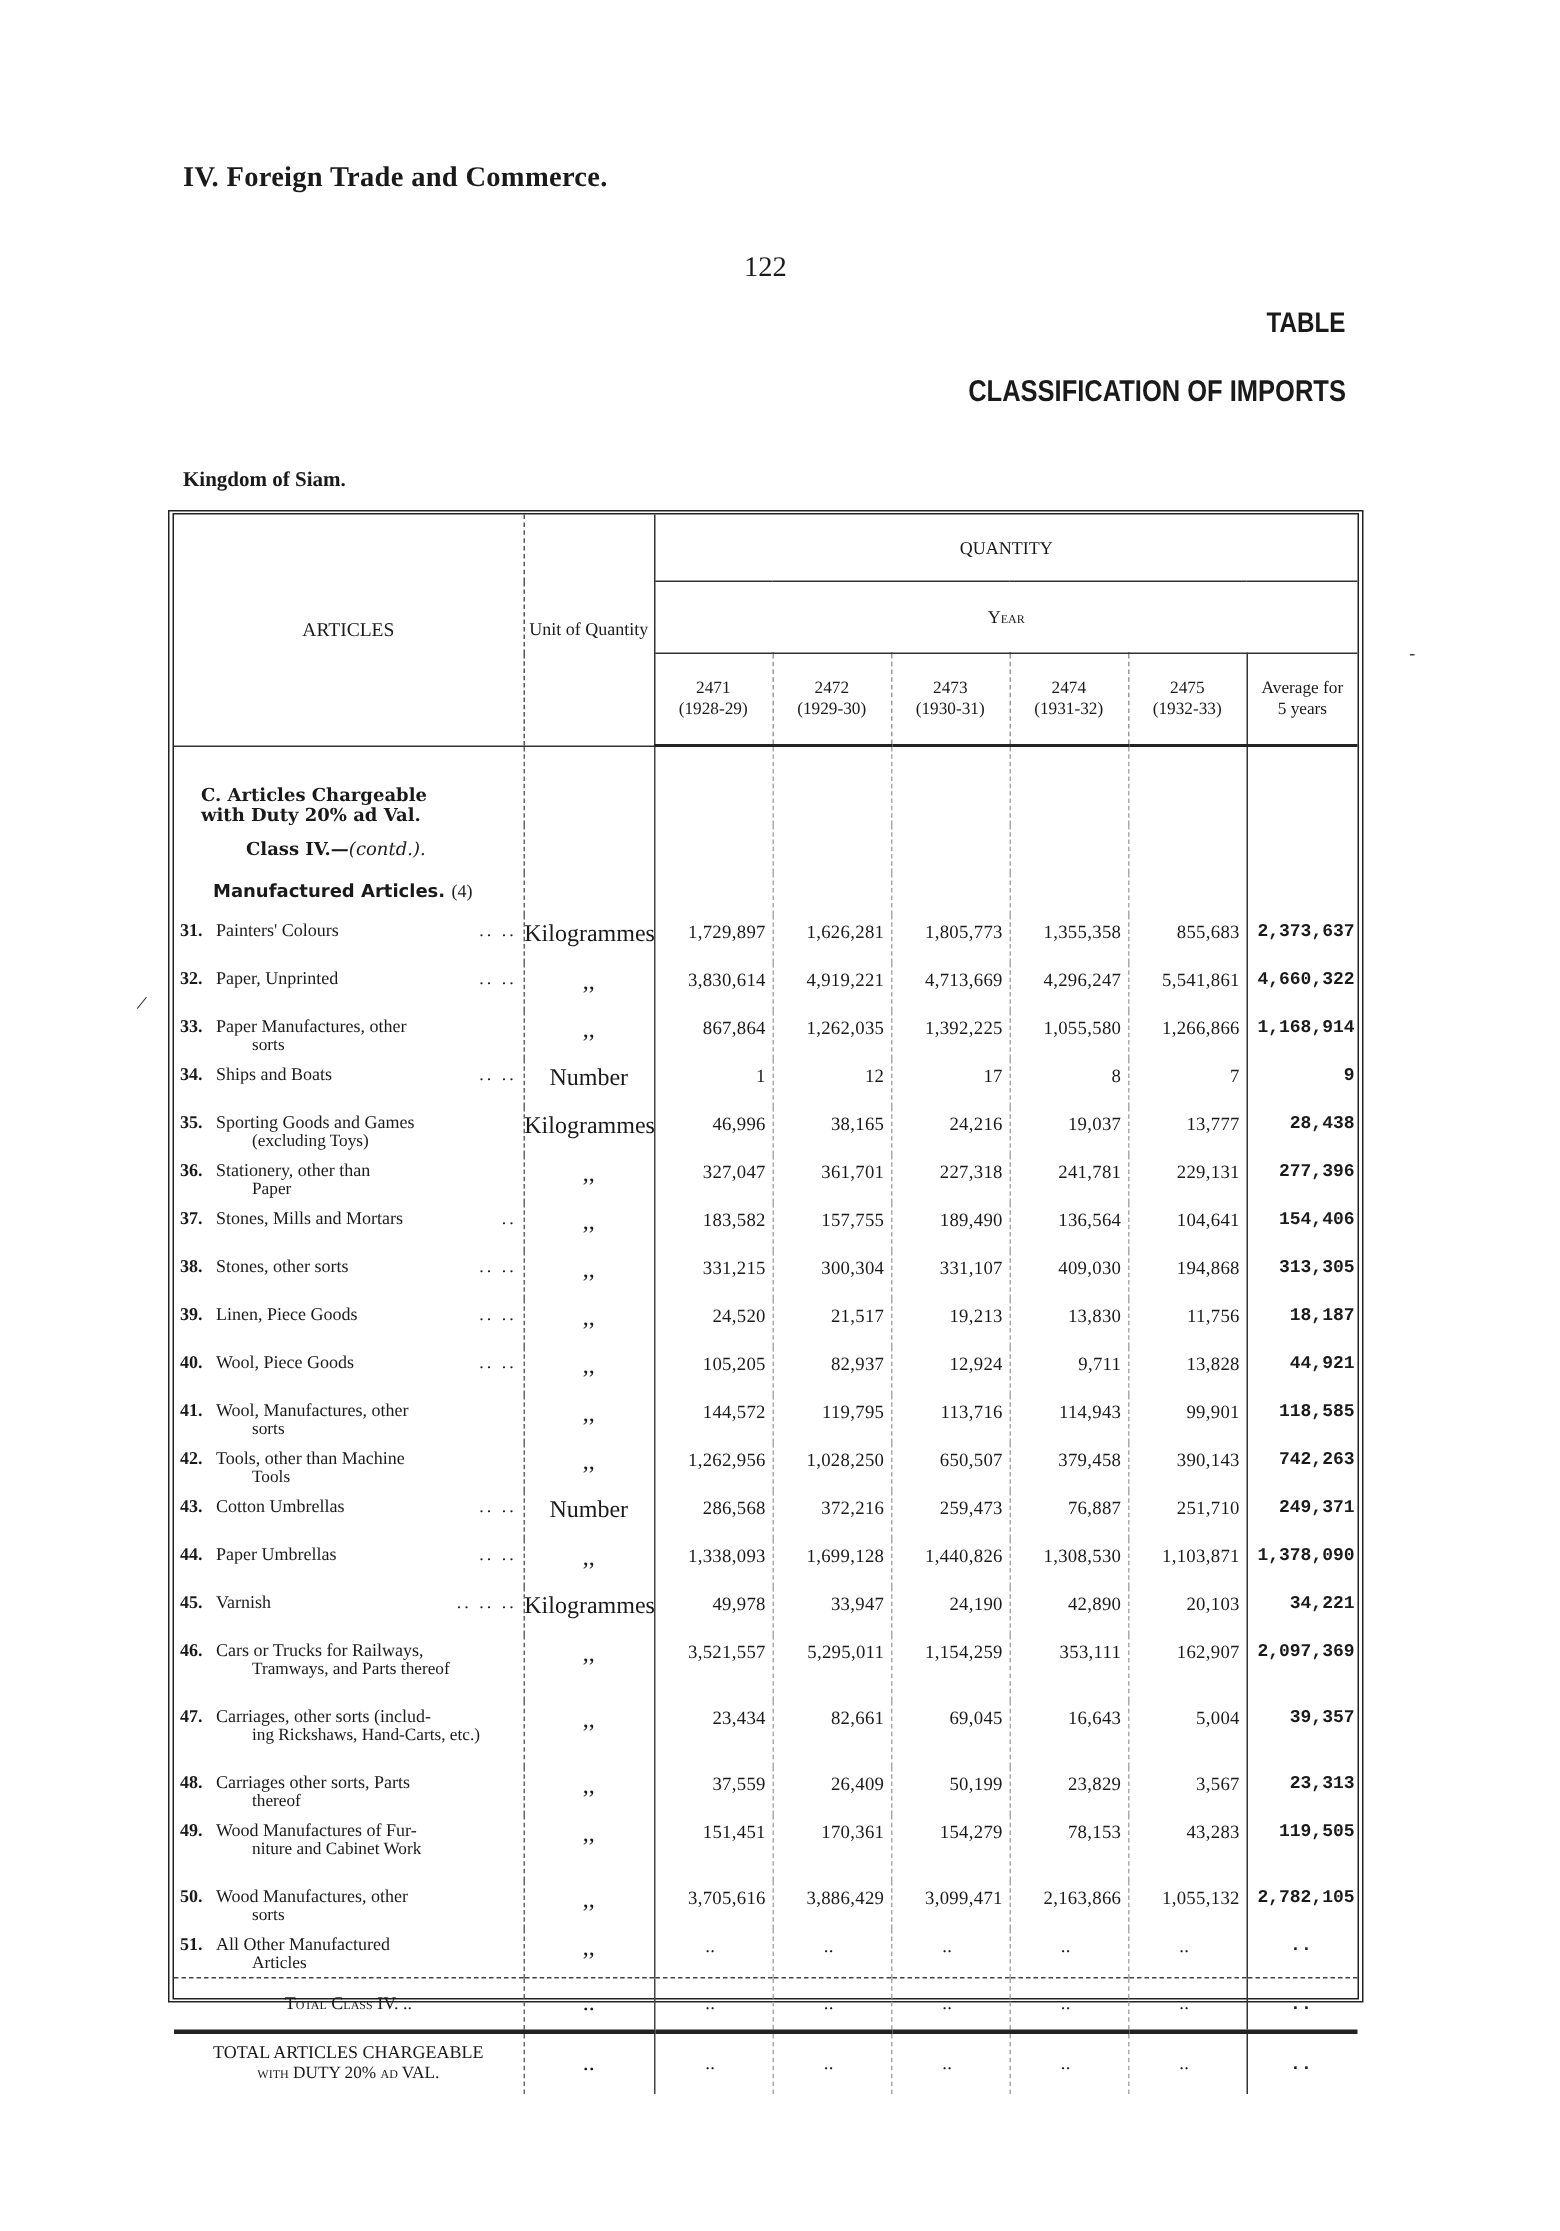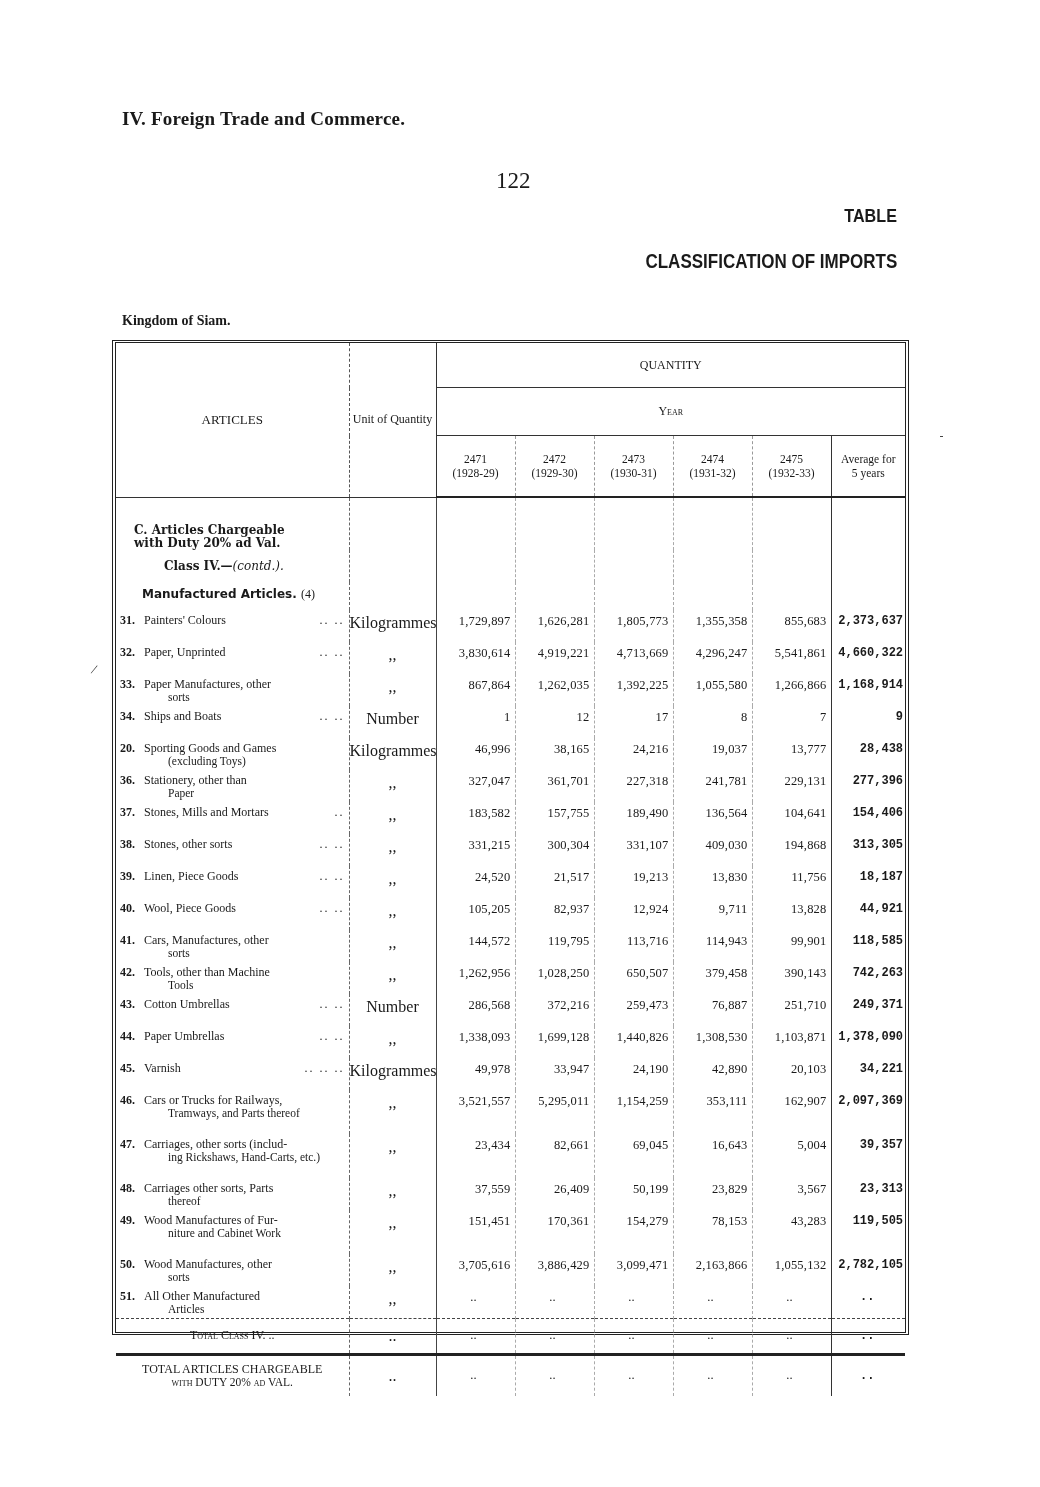"122" .page-number { font-size: 23px -> 19px }
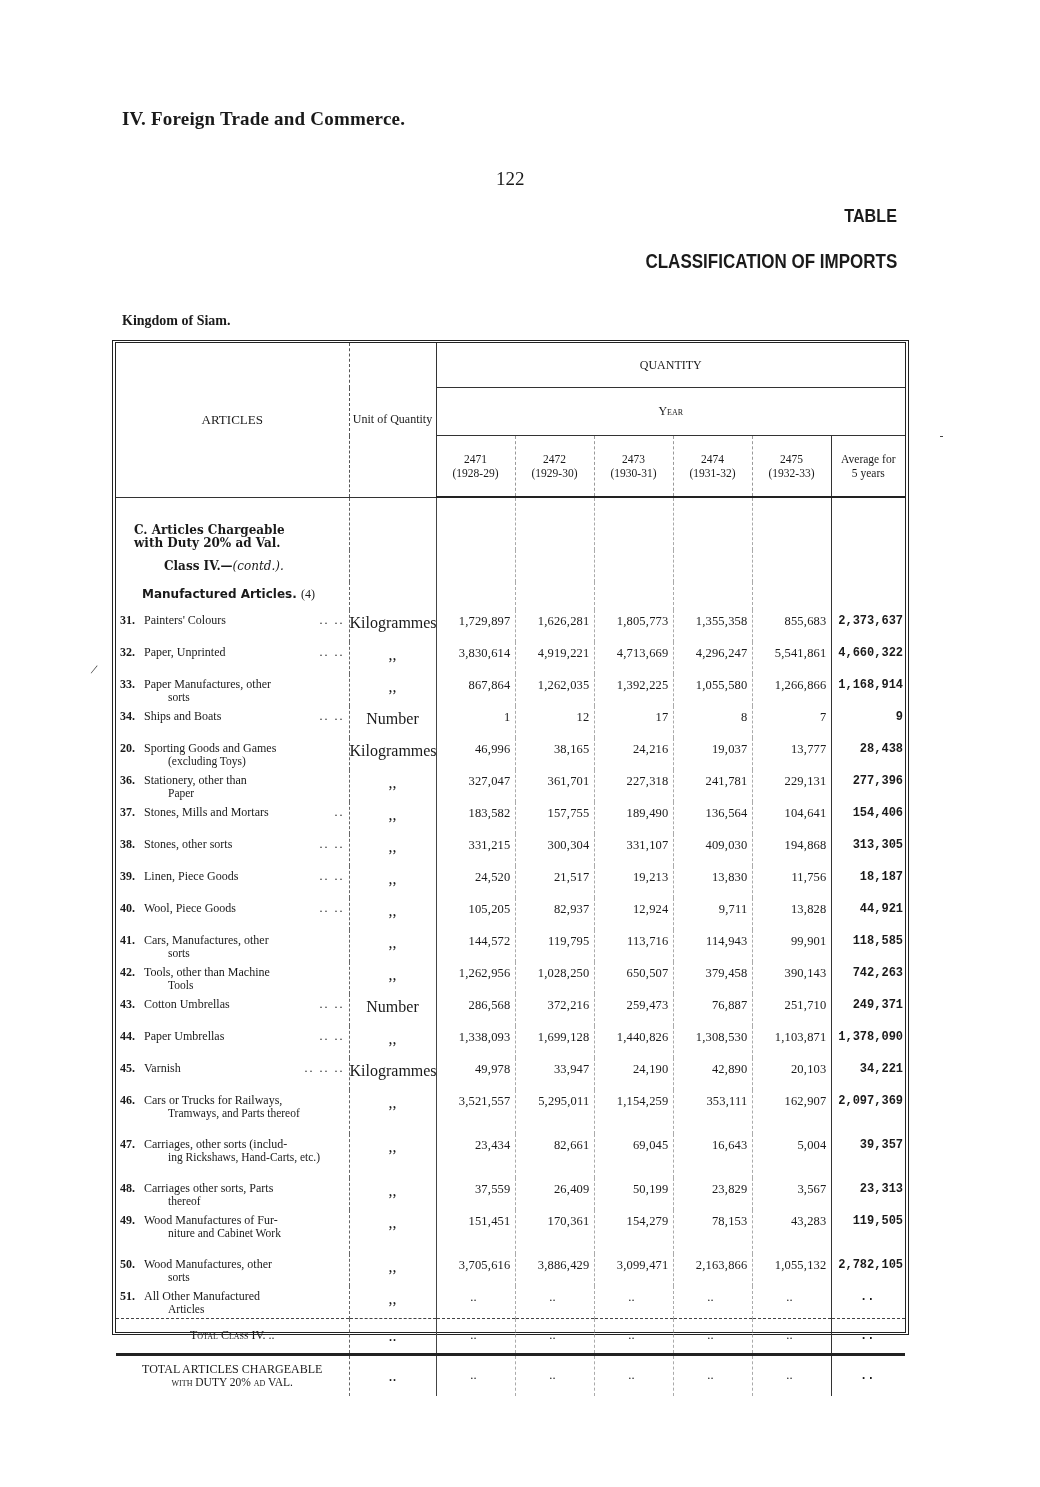"20." span.art-num { text: 20 -> 35 }
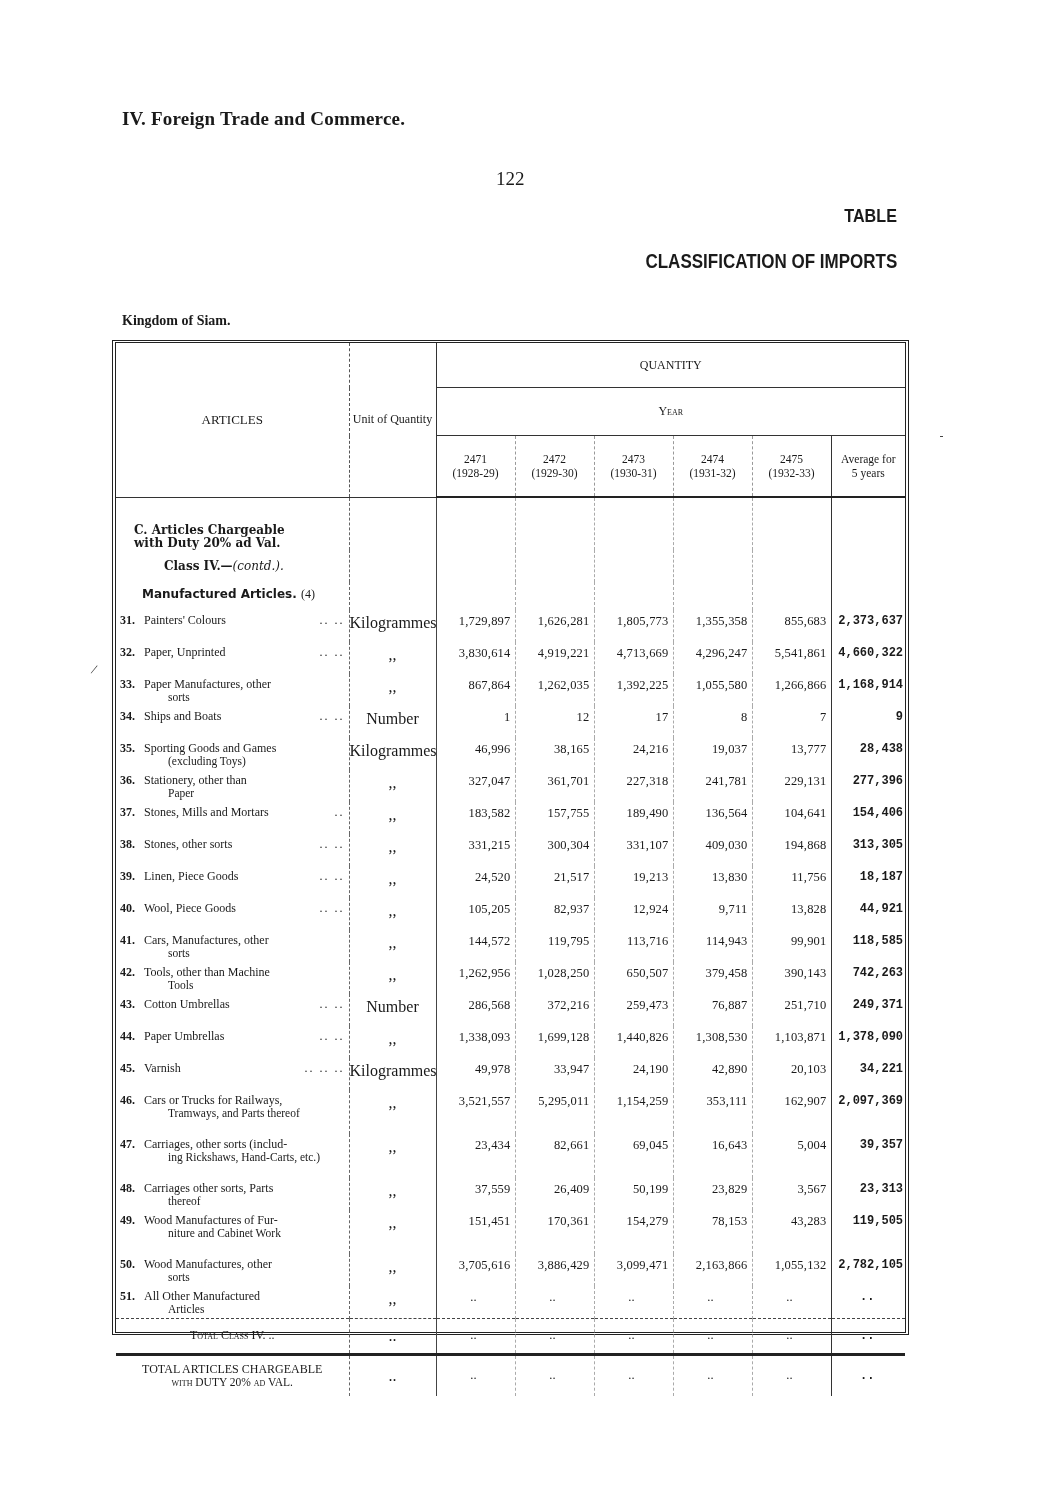"Cars, Manufactures, other" span { text: Cars -> Wool }
